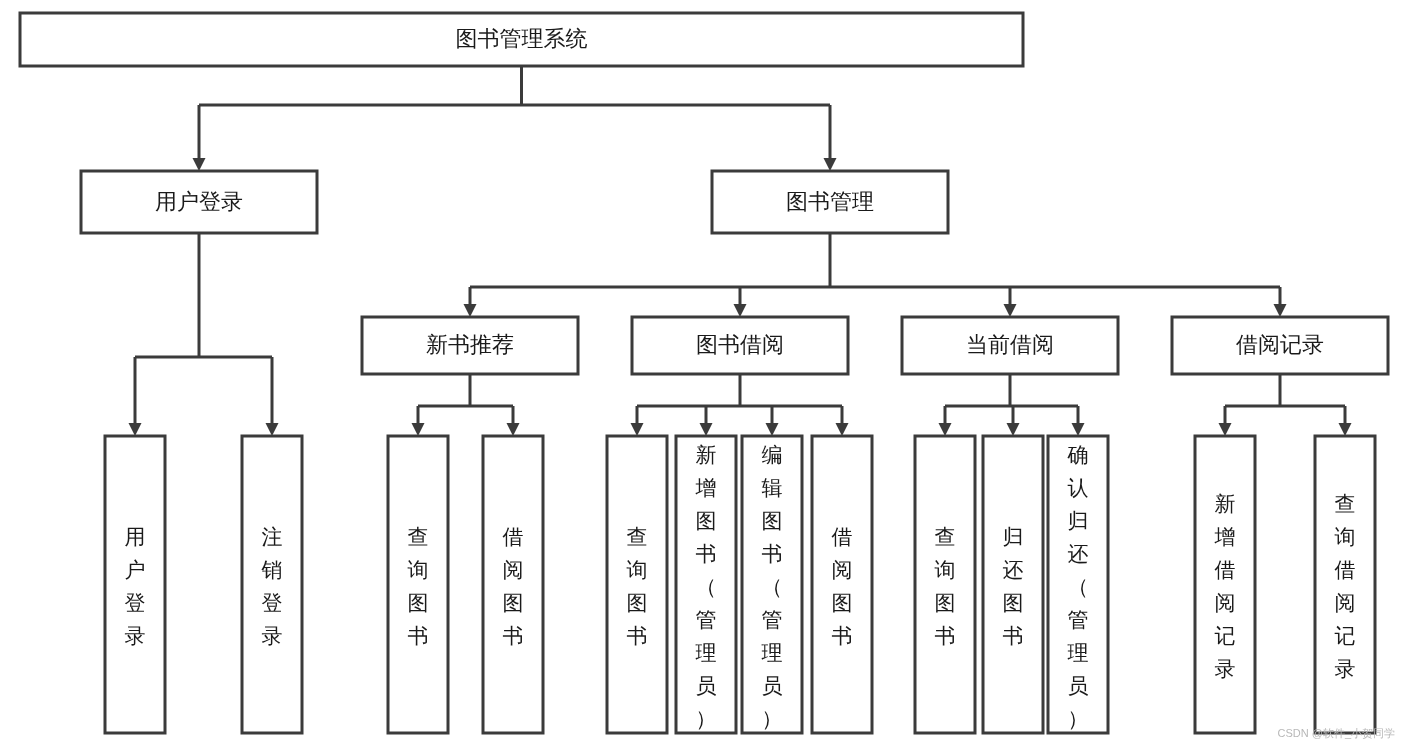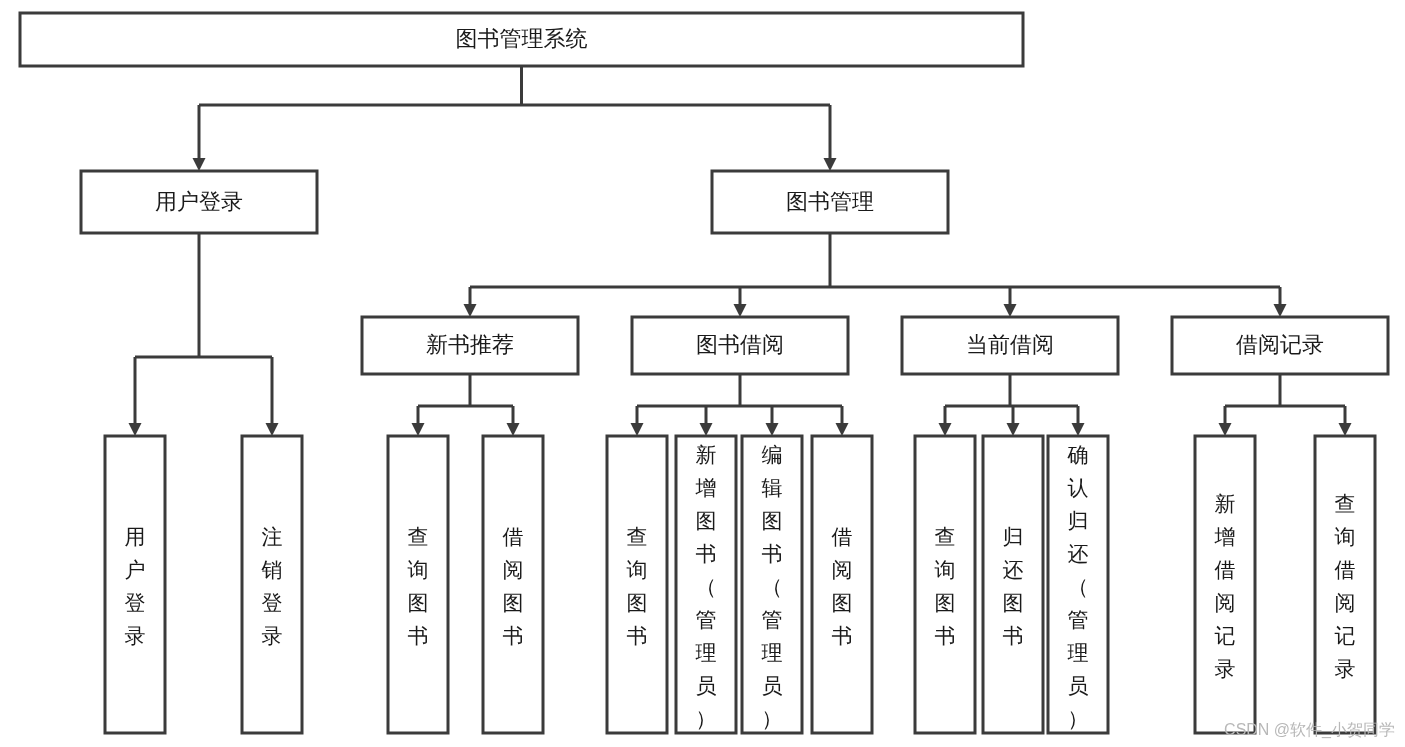"CSDN @软件_小贺同学" .watermark { font-size: 16px -> 11px }
